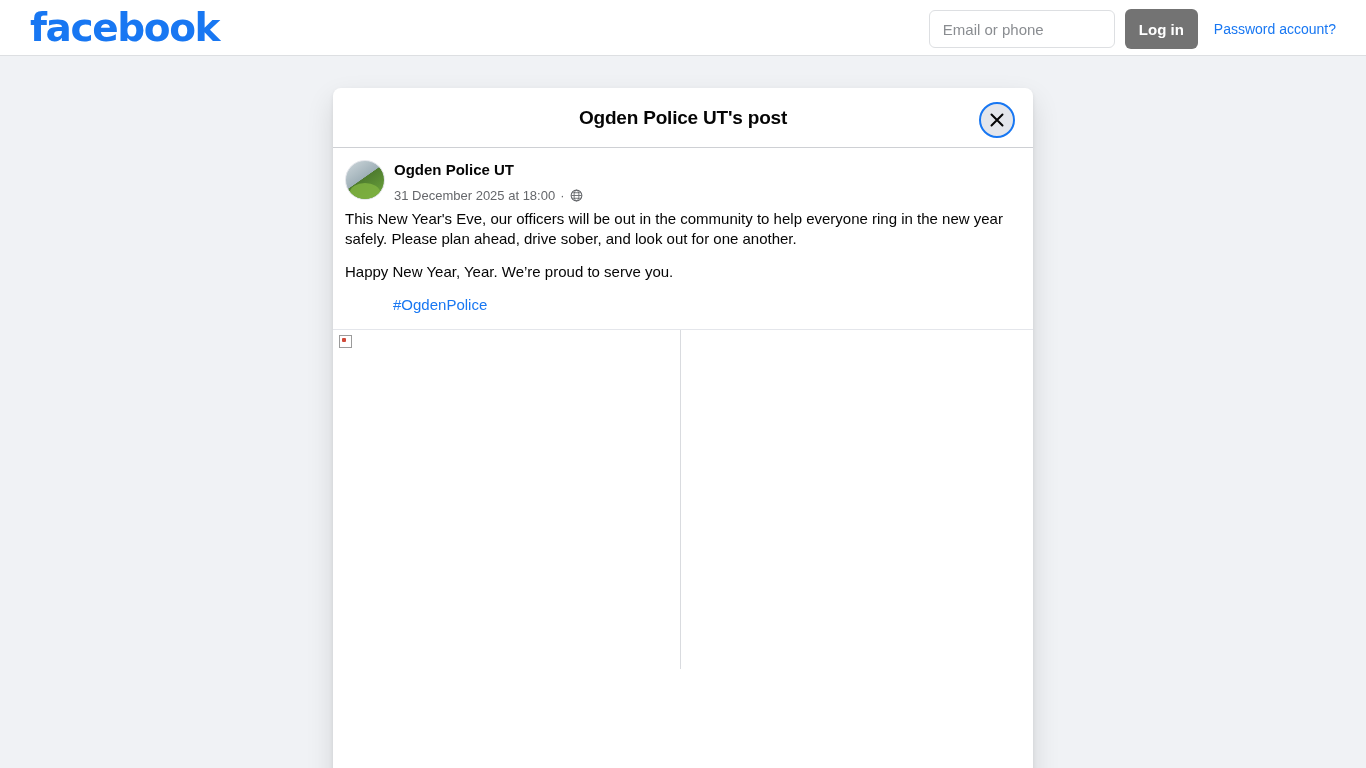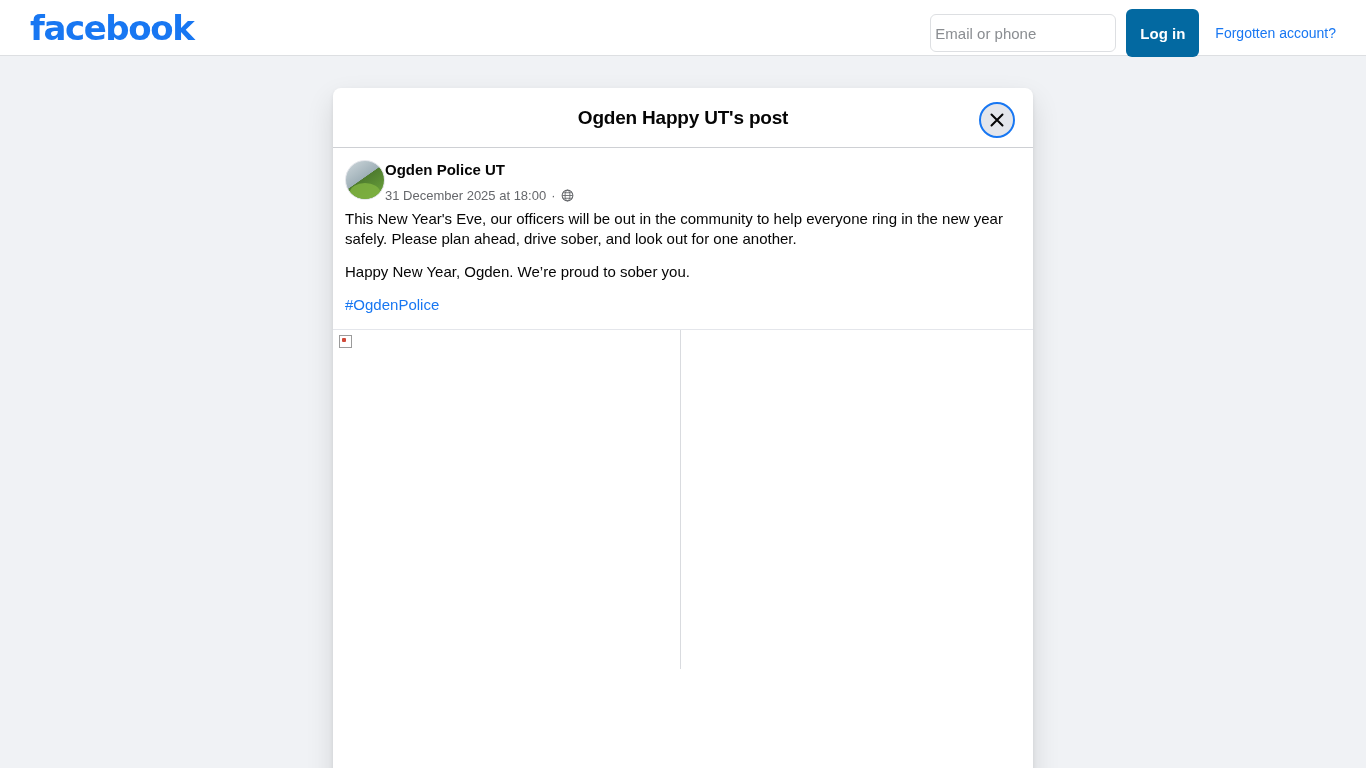"facebook" .brand { font-size: 34px -> 39px }
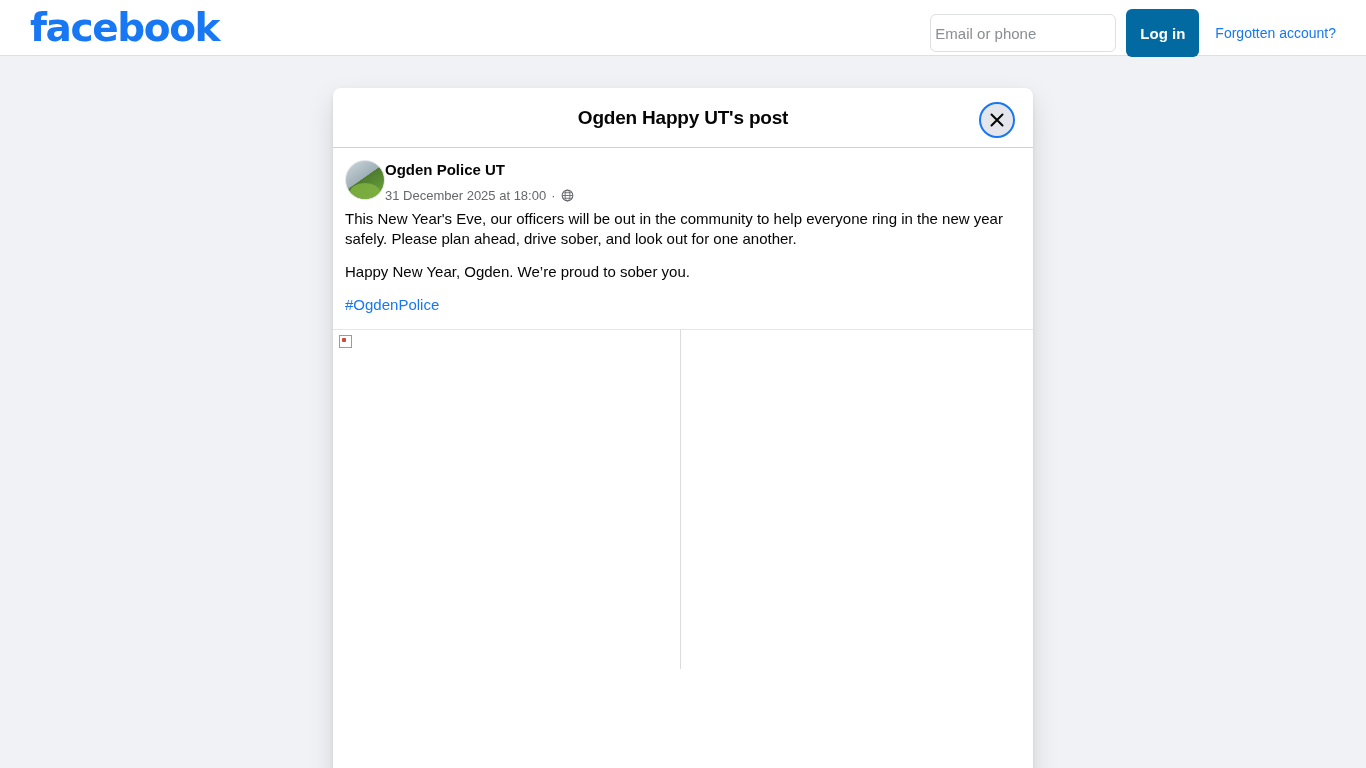"Email or phone" .login-input { padding: 0 4px -> 0 13px }
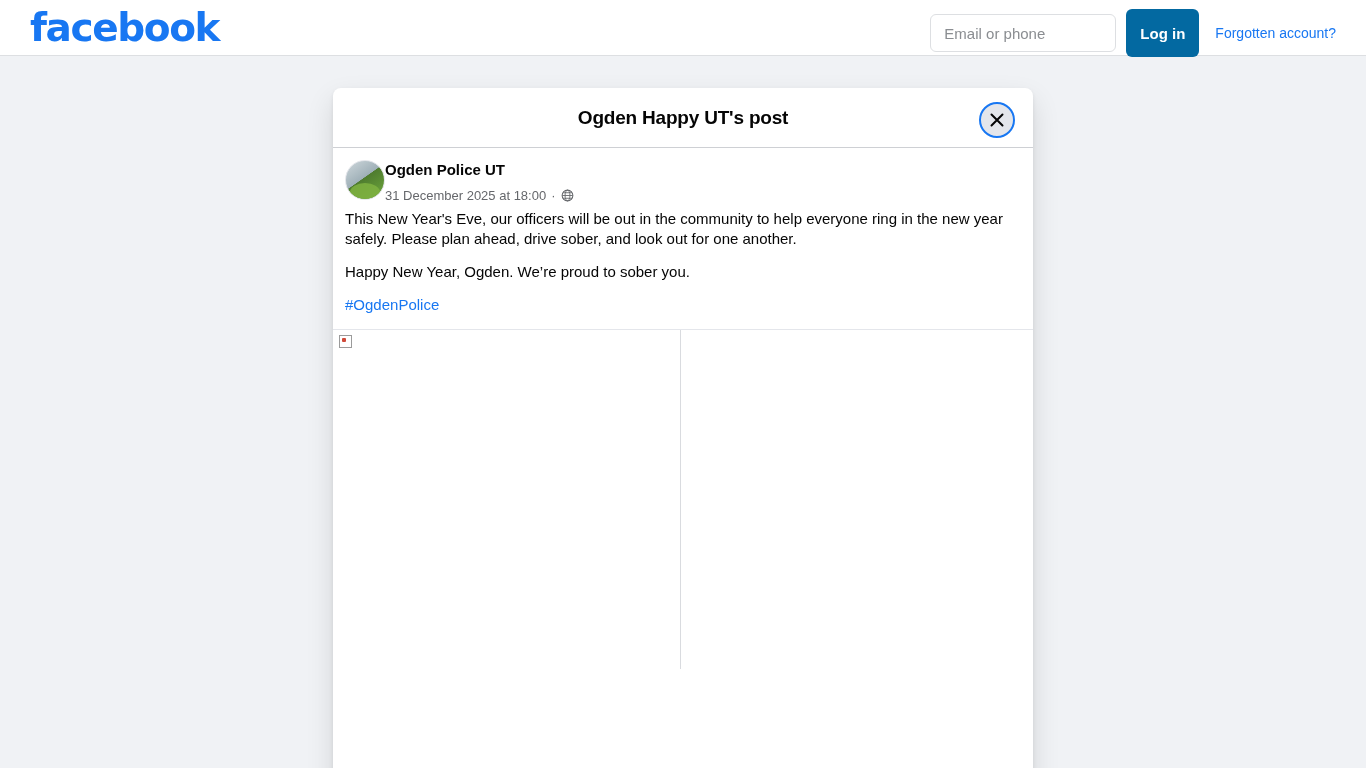"Log in" .login-btn { background: #0369a1 -> #737373; height: 48px -> 40px }
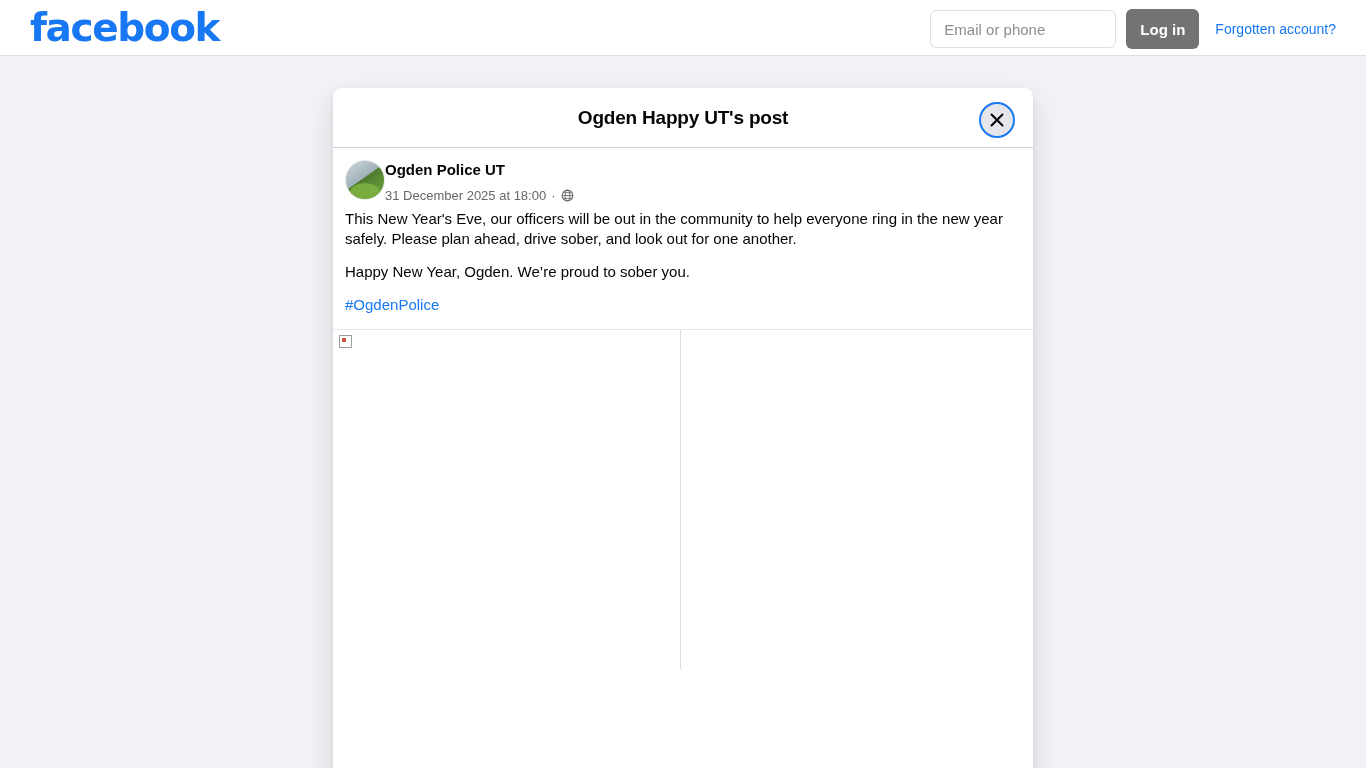"Forgotten account?" a.forgot-link { text: Forgotten -> Password }
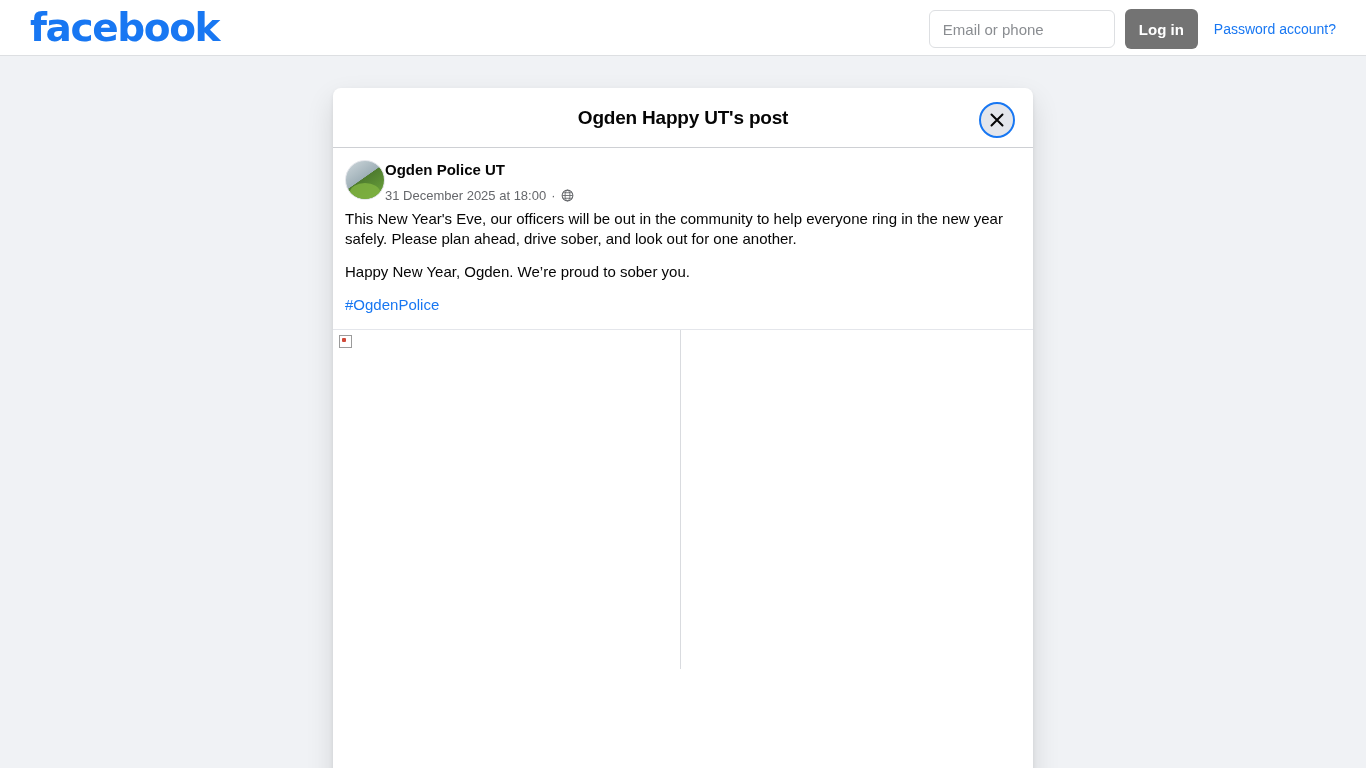"Ogden Happy UT's post" div.modal-title { text: Happy -> Police }
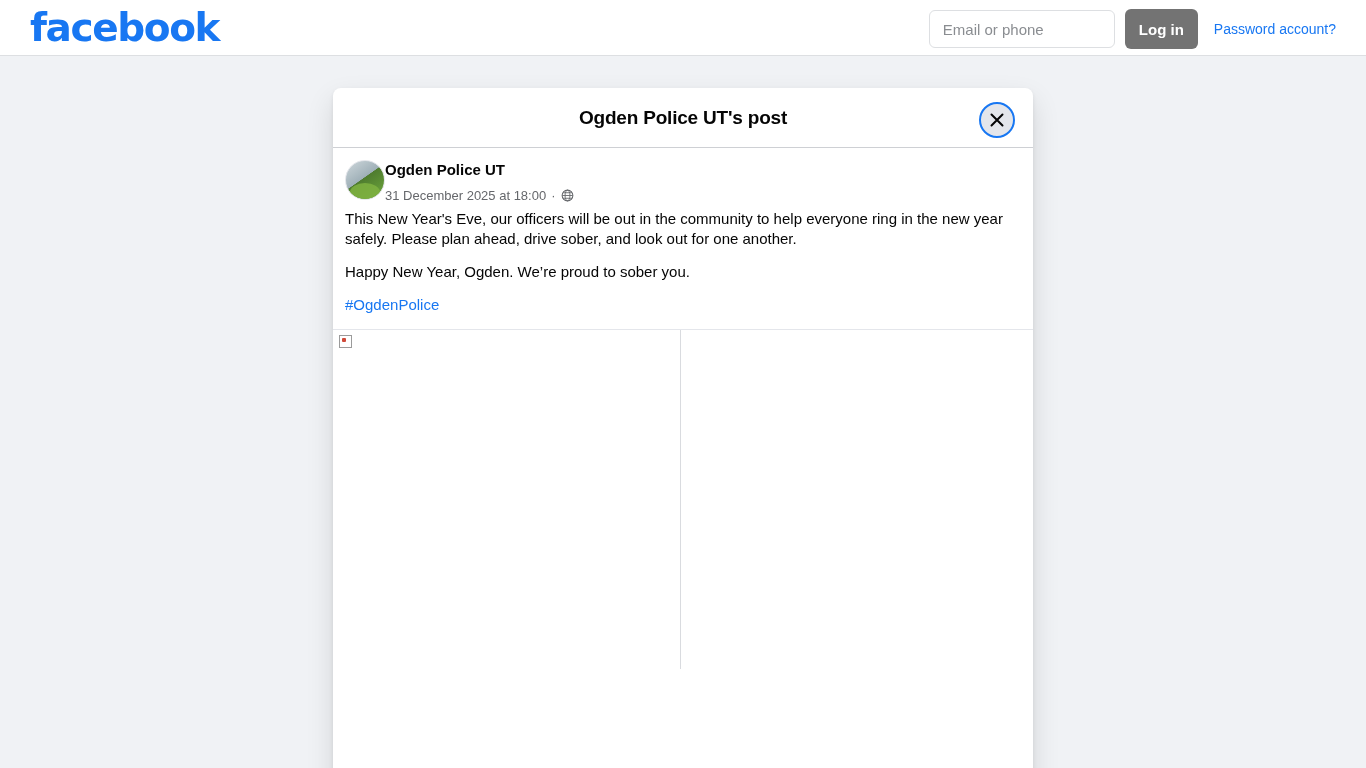"Ogden Police UT" .post-head { gap: 0 -> 9px }
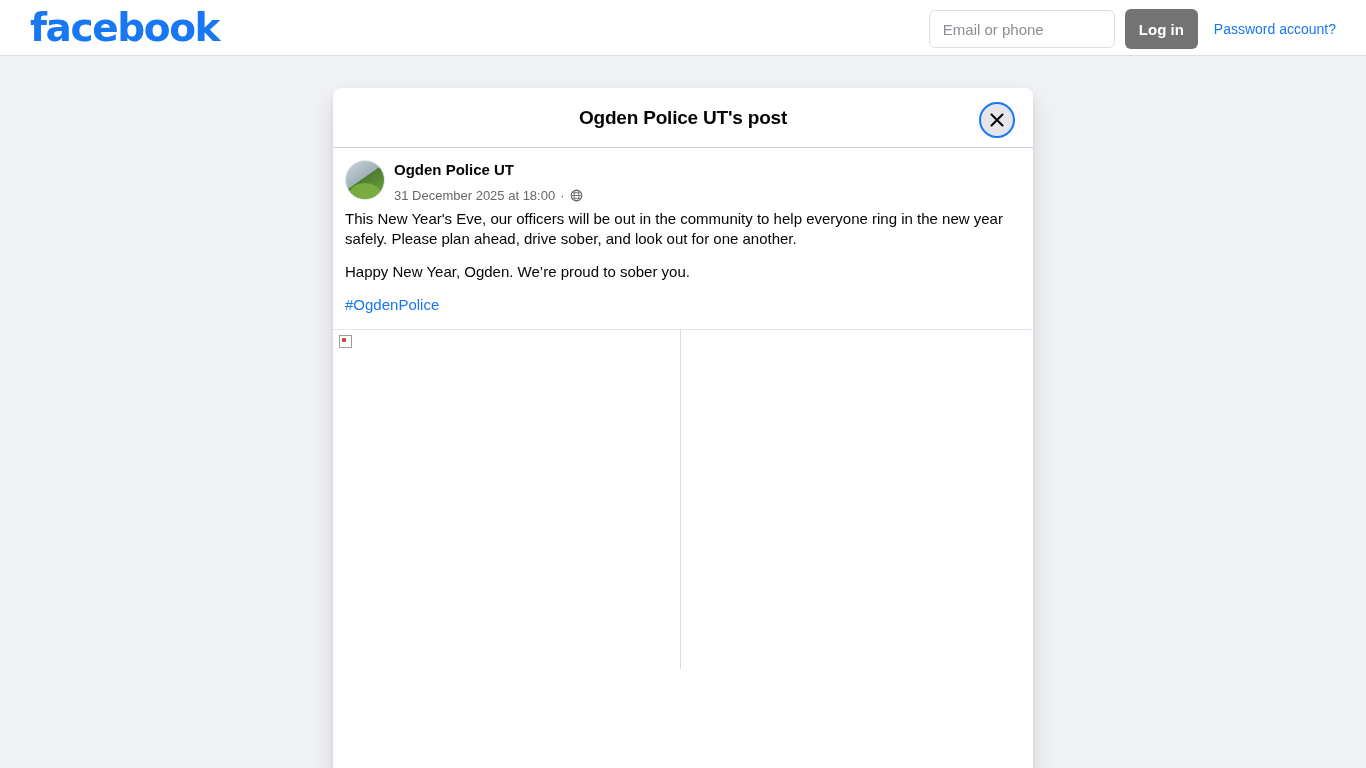"Happy New Year, Ogden. We’re" p { text: Ogden. We’re proud to sober -> Year. We’re proud to serve }
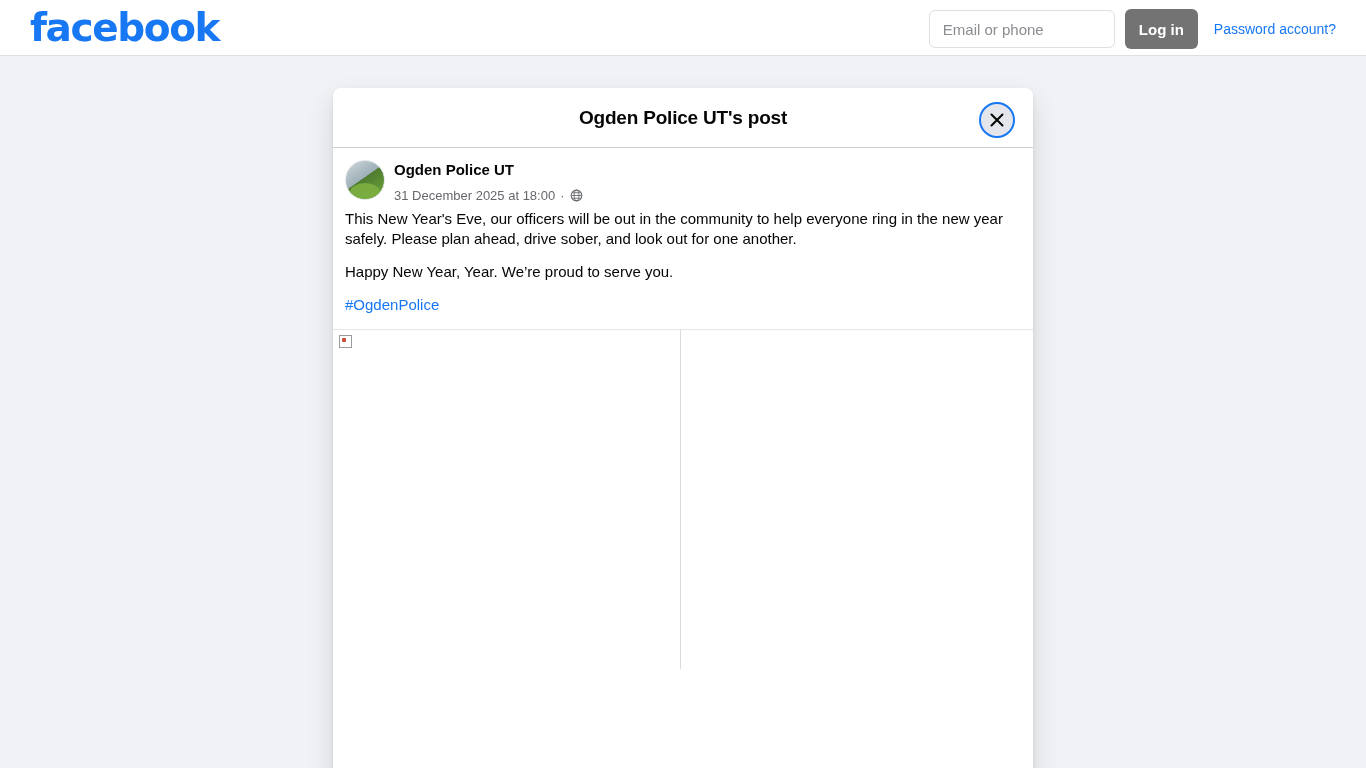"#OgdenPolice" .post-body p:last-child { margin-left: none -> 48px }
